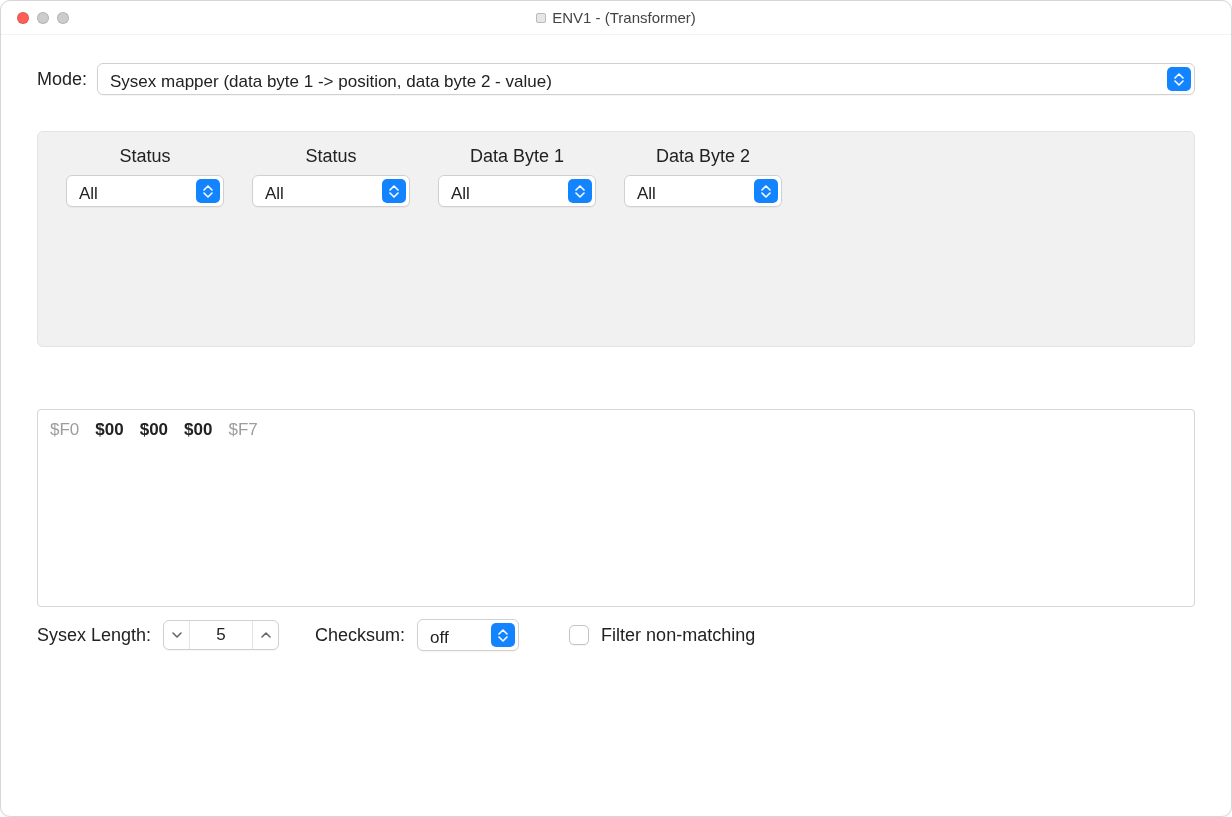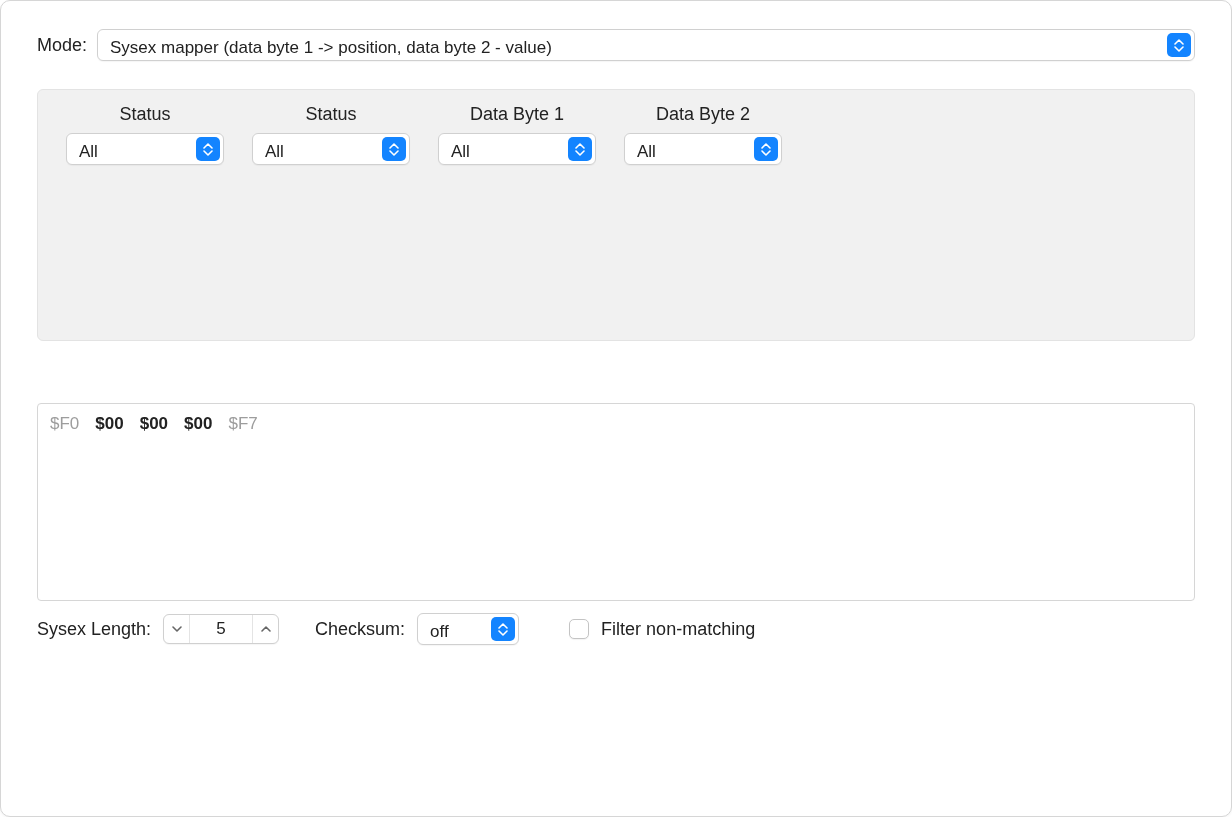"ENV1 - (Transformer)" div.titlebar { html: none -> <div> <div> <div></div> <div></div> <div></div> </div> <div> <span></span> <span>ENV1 - (Transformer)</span> </div> </div> }
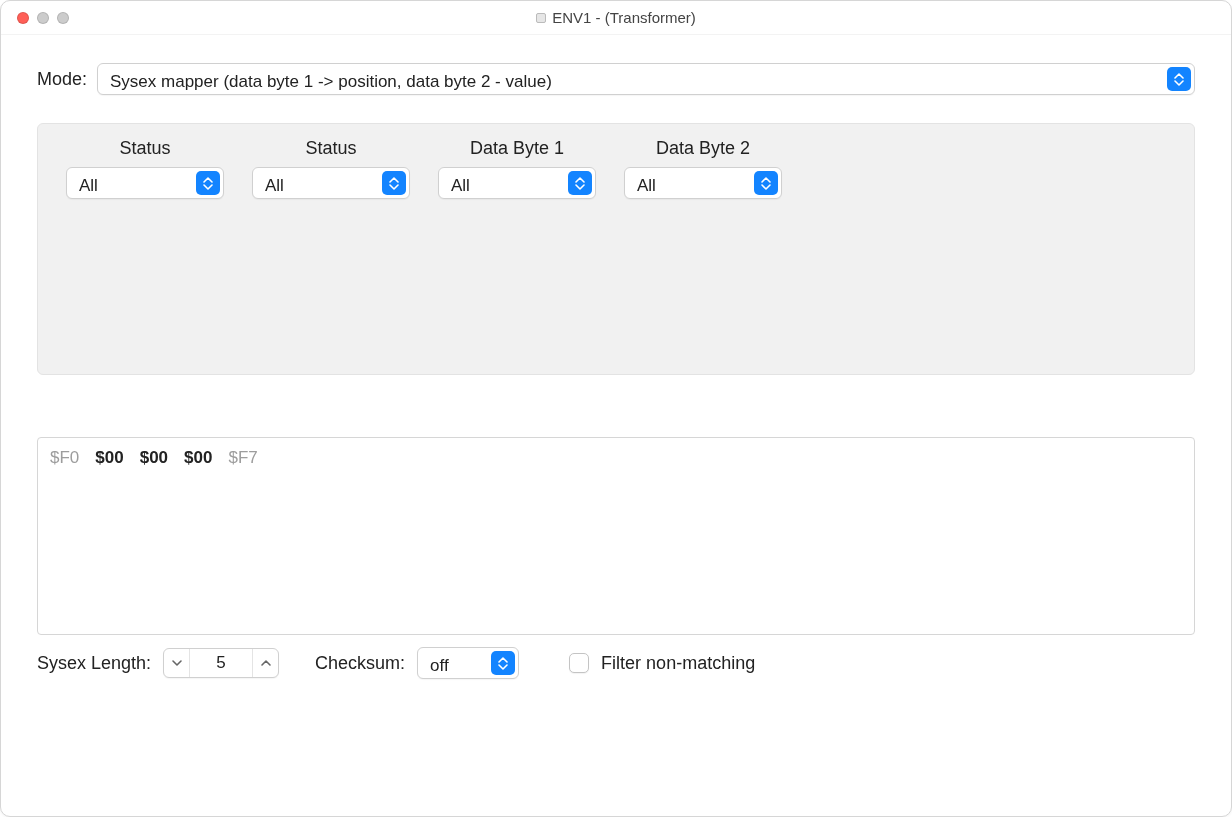"Mode:" .row-mode { margin-bottom: 28px -> 36px }
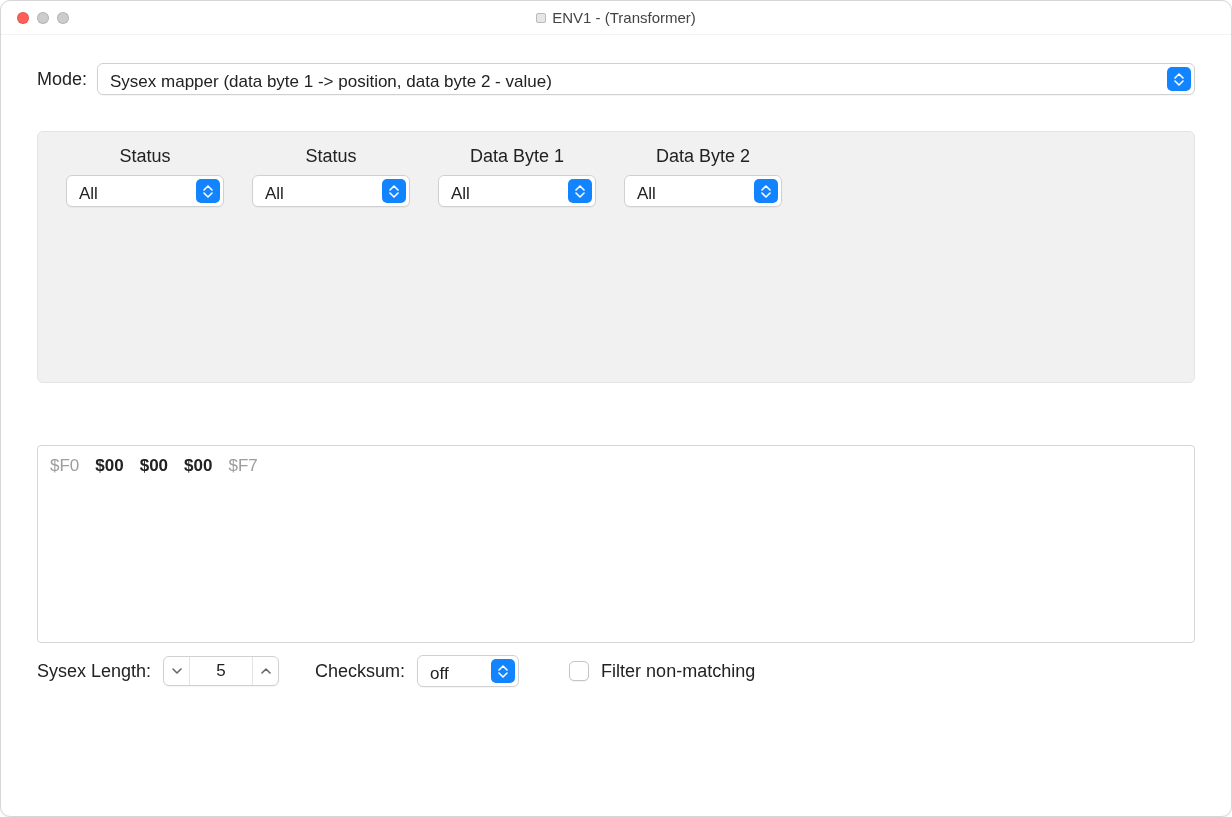"Status" .conditions-box { height: 252px -> 216px }
